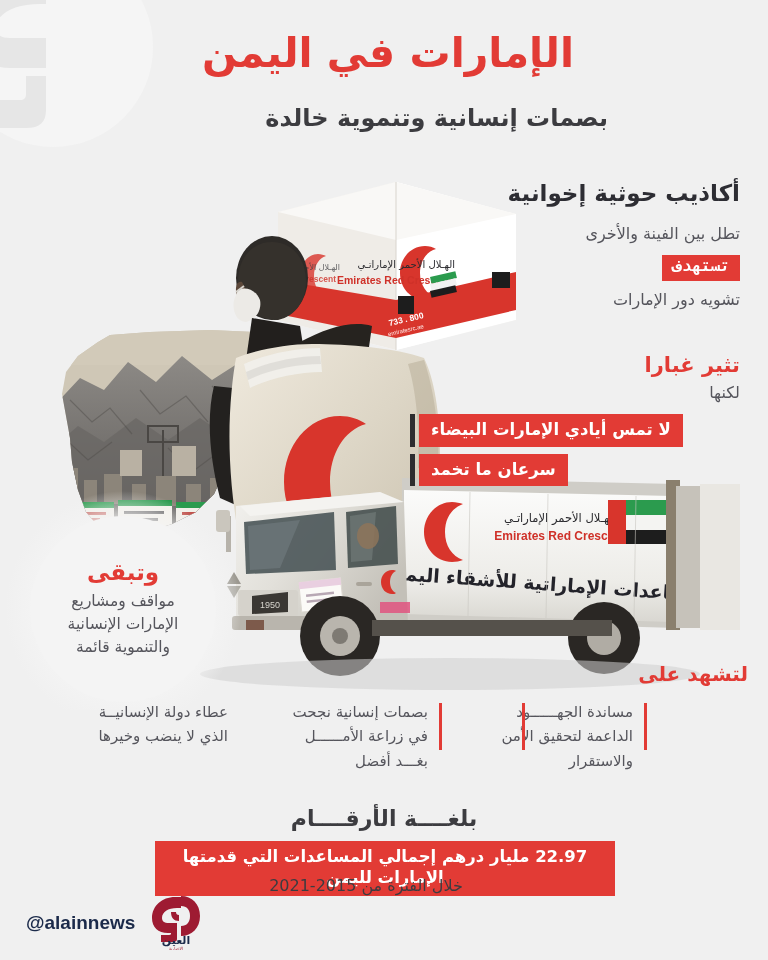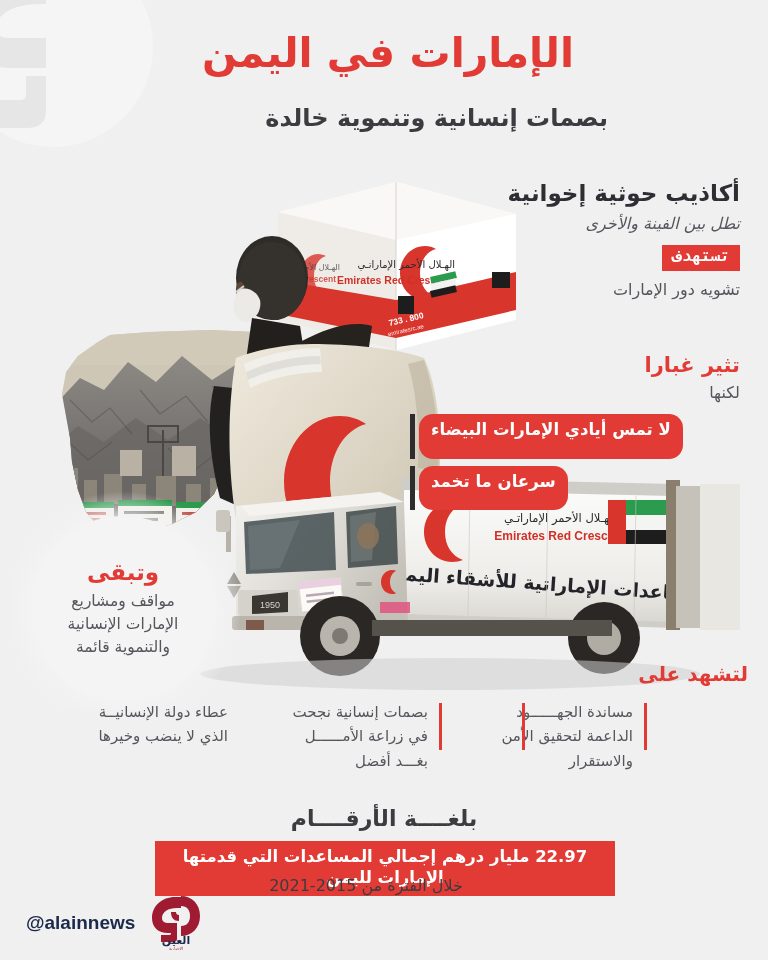"تطل بين الفينة والأخرى" div.rb-body { font-style: italic -> none; margin-top: 3px -> 13px }
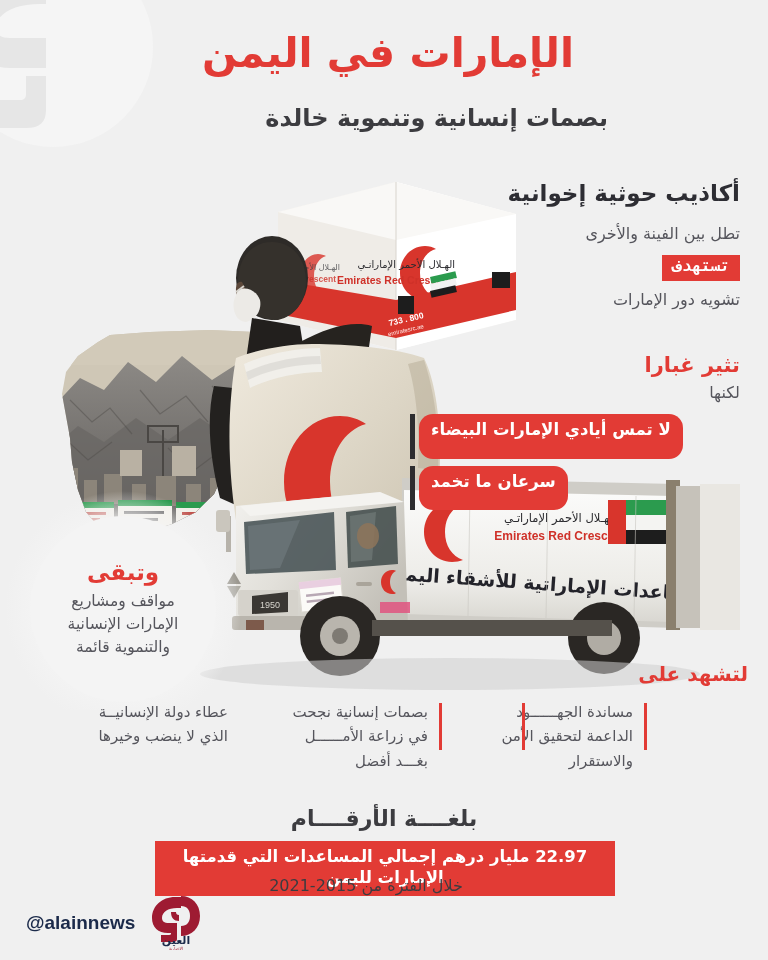"لا تمس أيادي الإمارات البيضاء" .bar-red { border-radius: 14px -> none; padding: 5px 12px 18px 12px -> 5px 12px 6px 12px }
